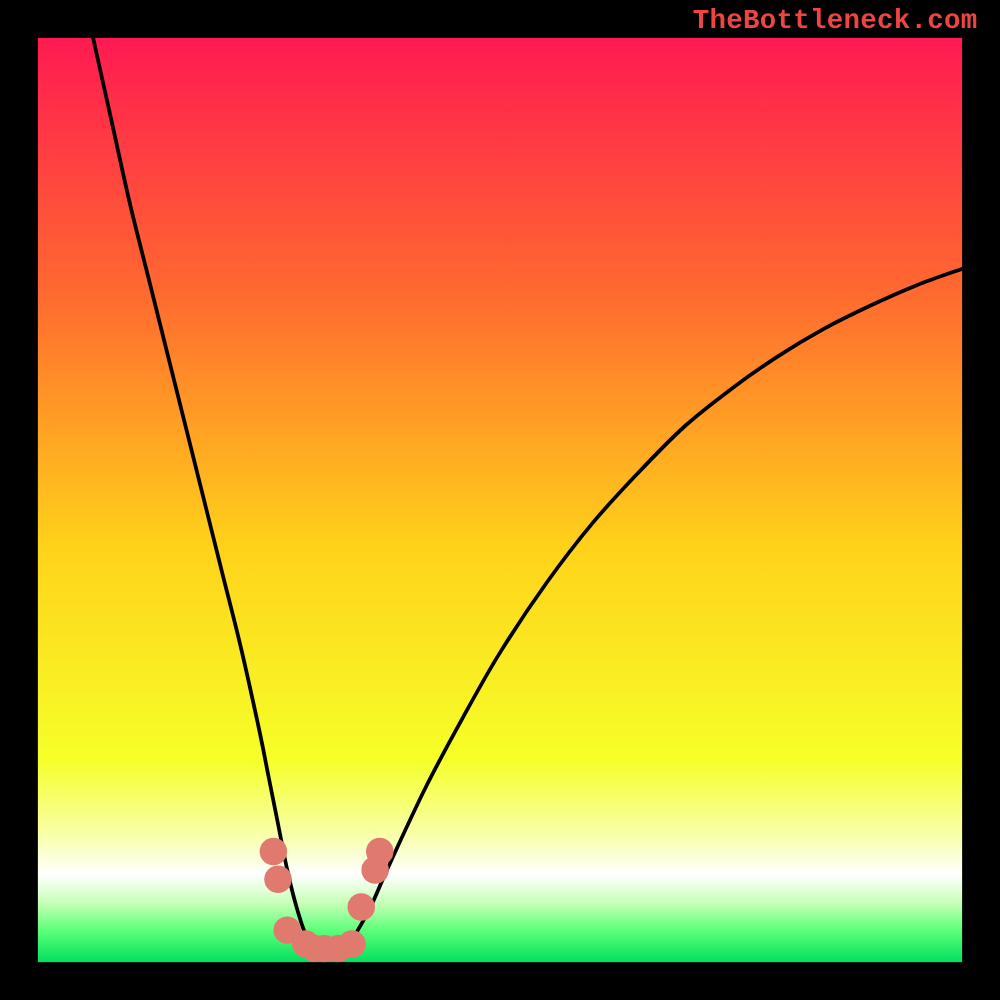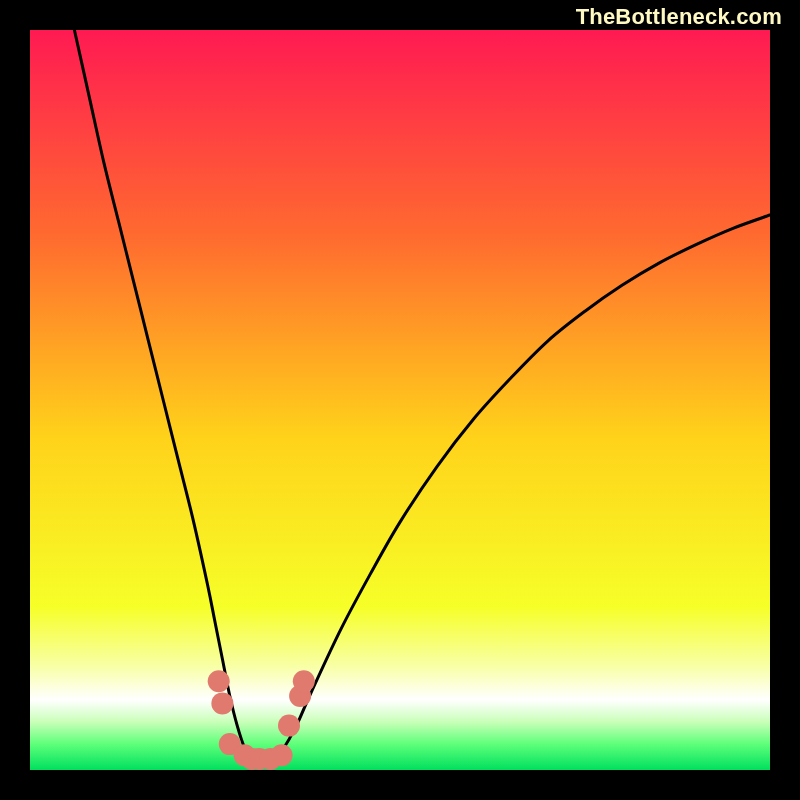"TheBottleneck.com" .watermark { color: #fef9c3 -> #ef4444; font-family: Liberation Sans, sans-serif -> Liberation Mono, monospace }
